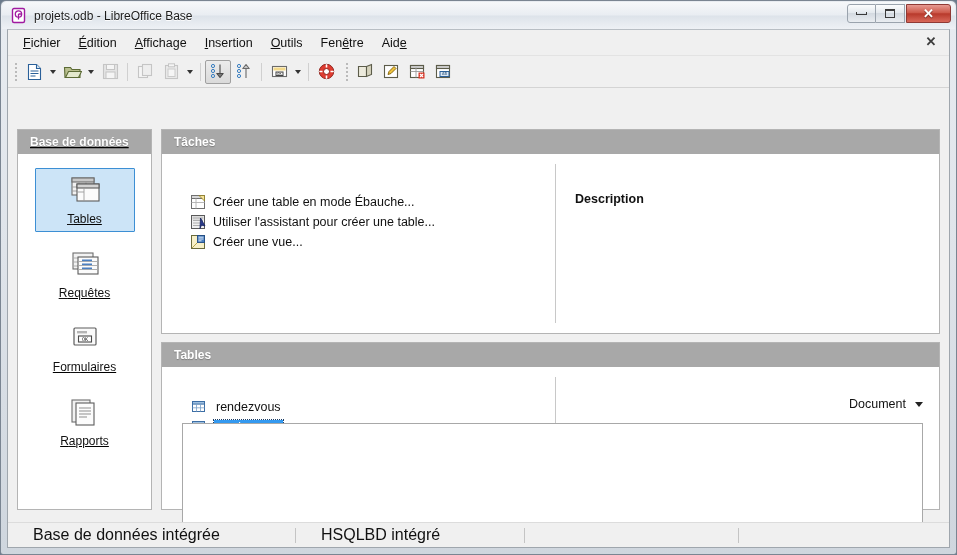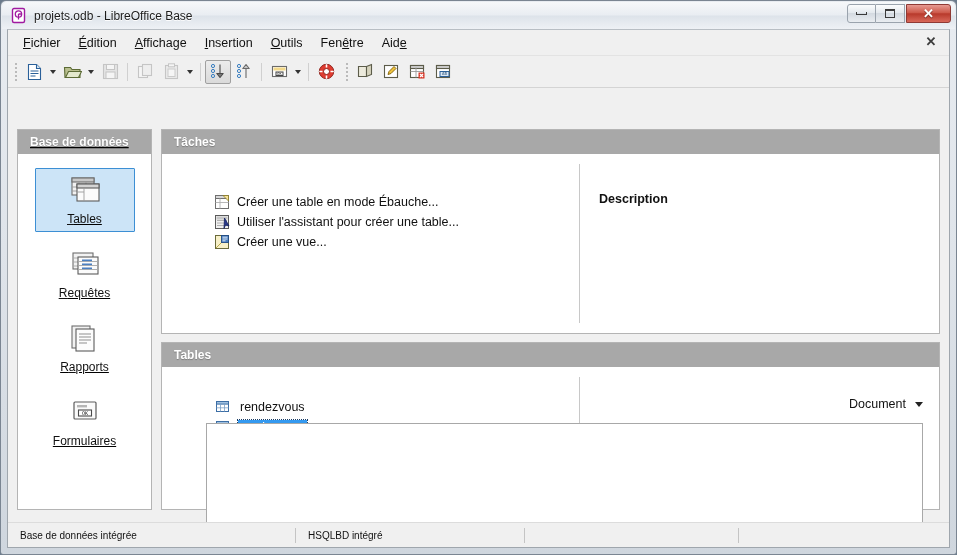"Créer une table en mode" .panel-body { margin-left: 24px -> none }
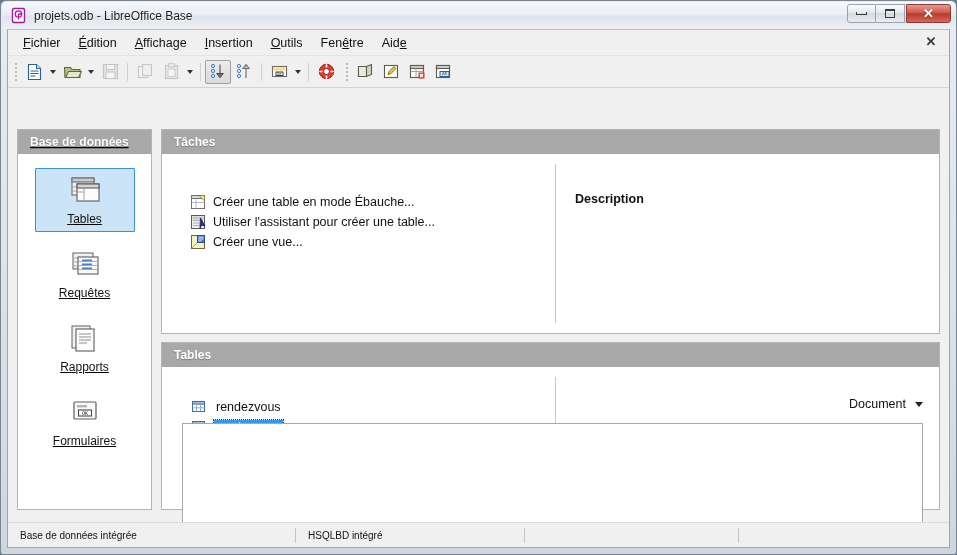"Rapports" div.db-item { order: before "Formulaires" -> after "Formulaires" }
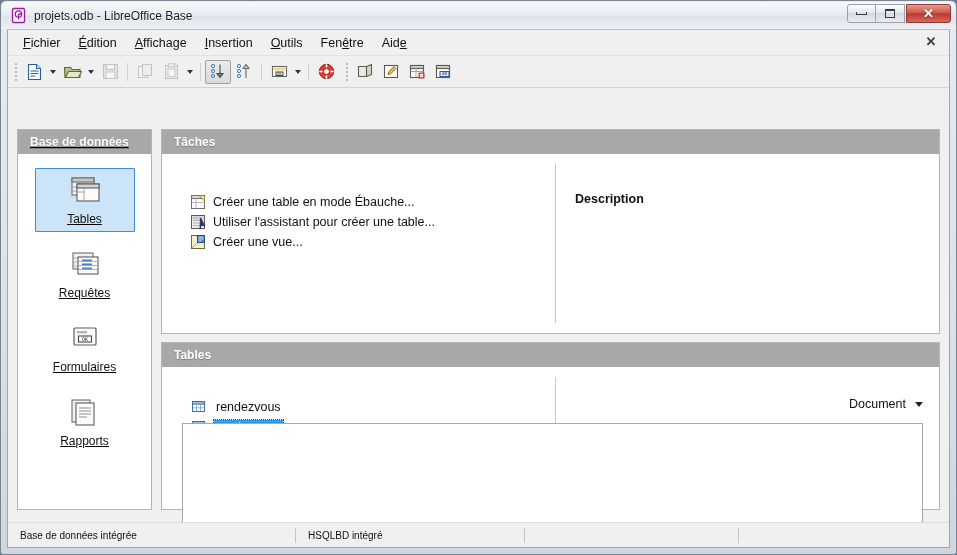"Base de données intégrée" .sb-cell { font-size: 10px -> 16px; padding-left: 12px -> 25px }
